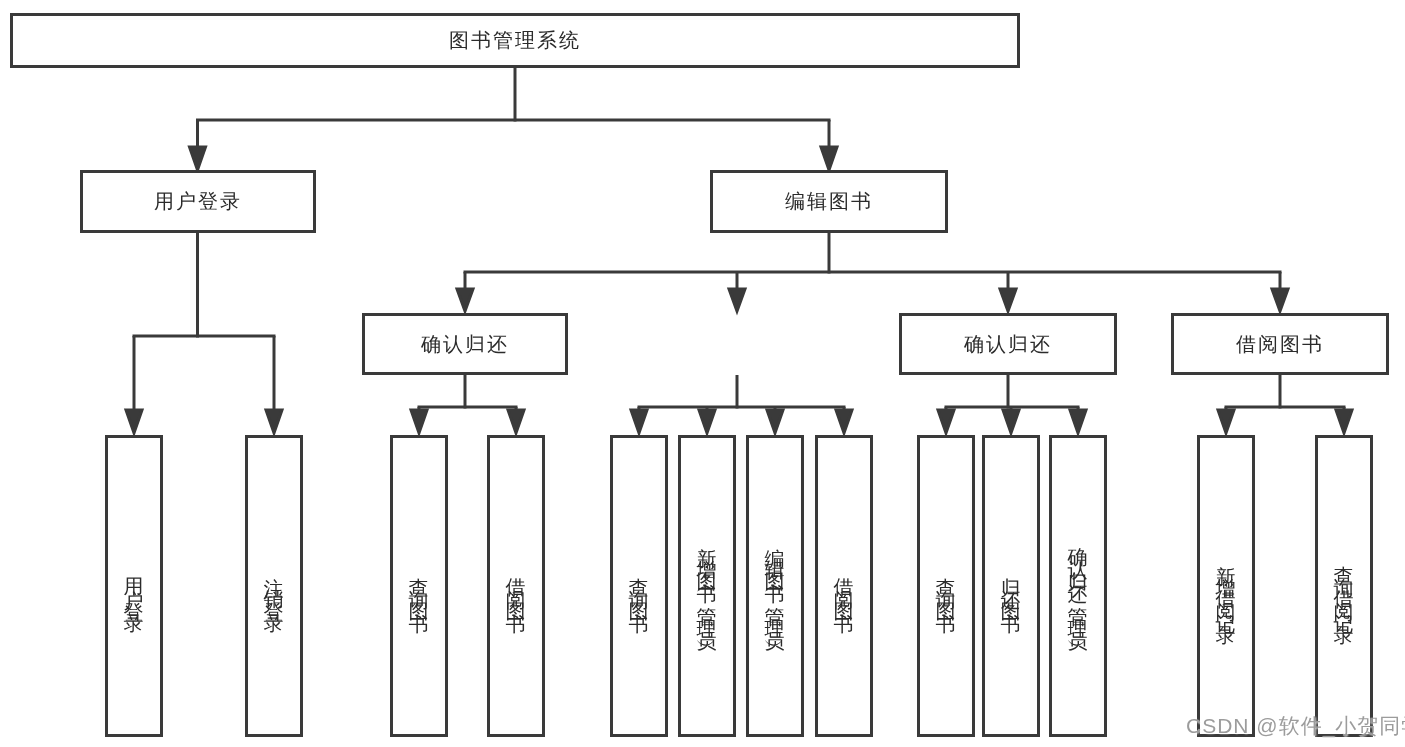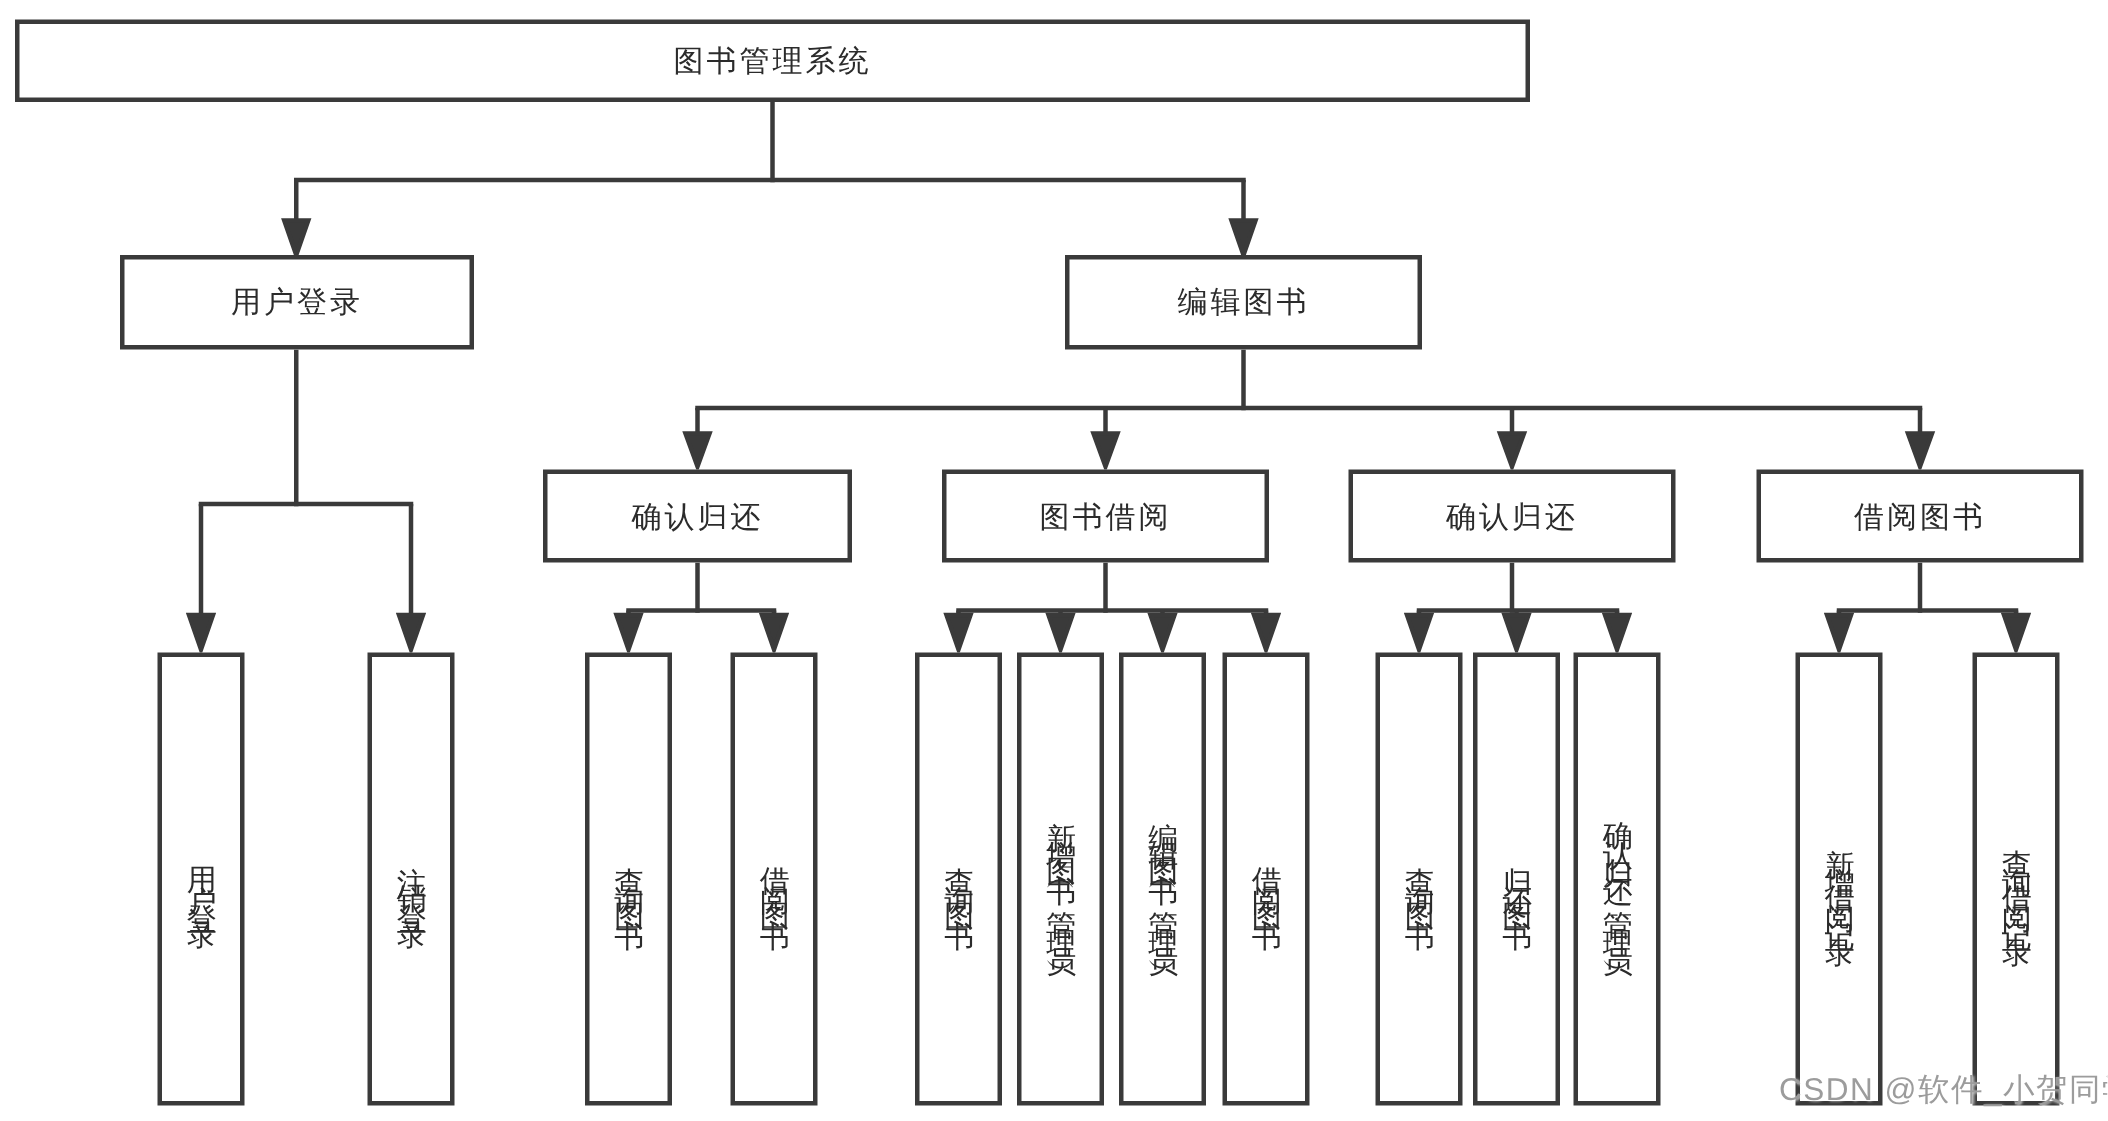"图书借阅" div.node { html: <div>图书借阅</div> -> none }
